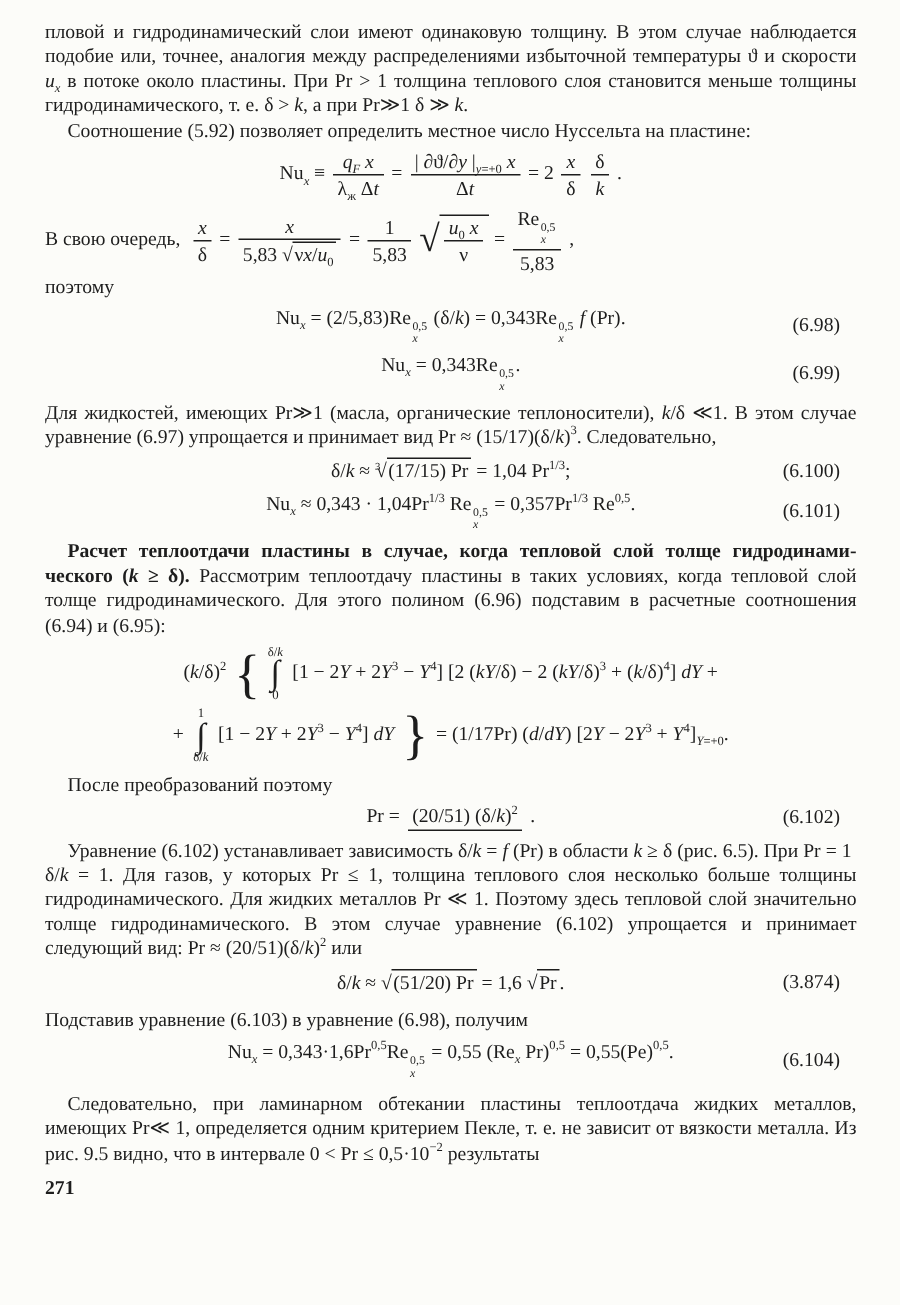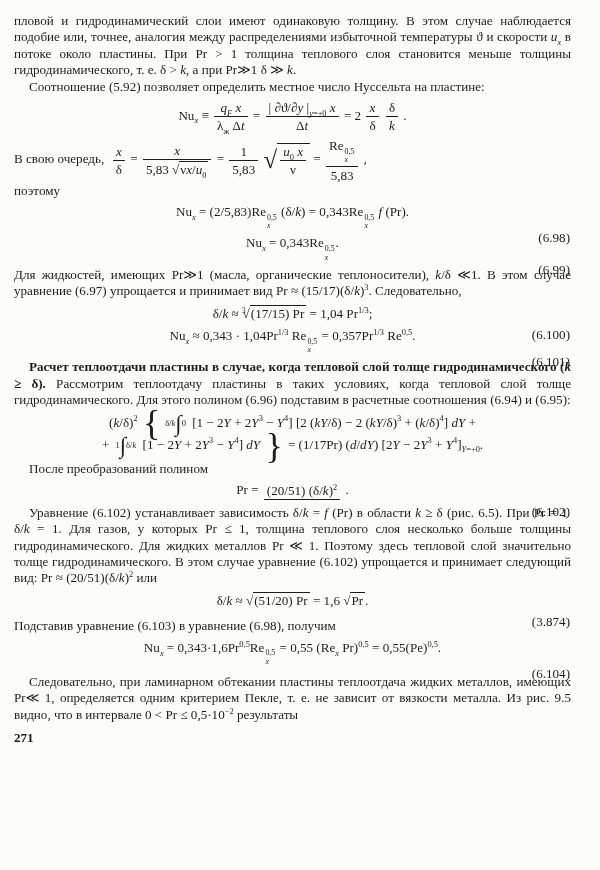"пловой и гидродинамический слои имеют" .page { padding: 13px 29px 0 14px -> 13px 29px 0 30px }
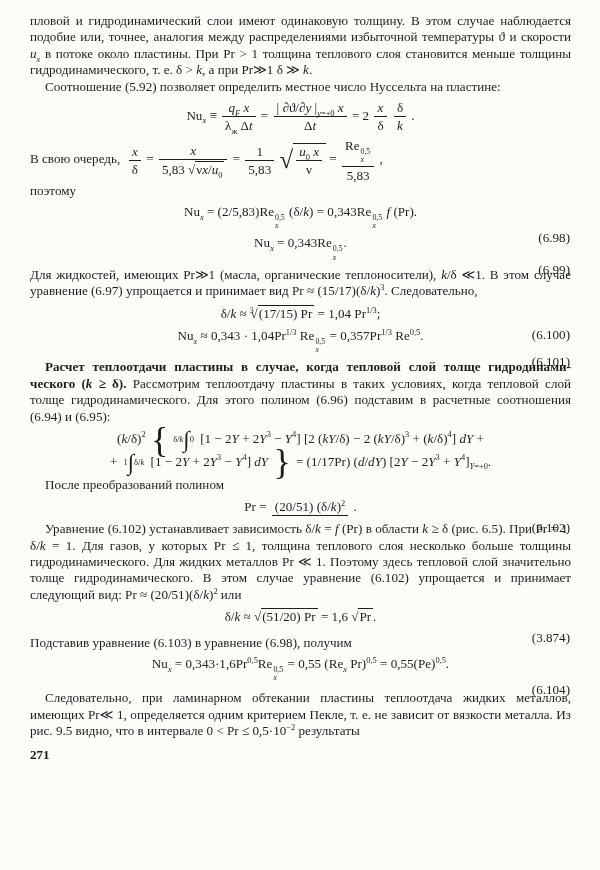"(6.98)" .eqnum { margin-top: 21px -> none; right: 1px -> 11px }
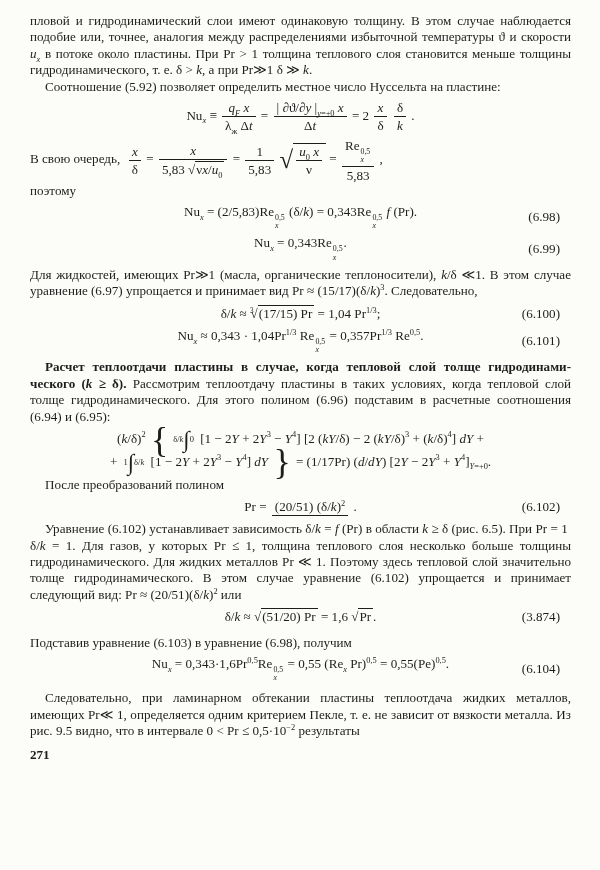"δ/k" .int { flex-direction: row -> column }
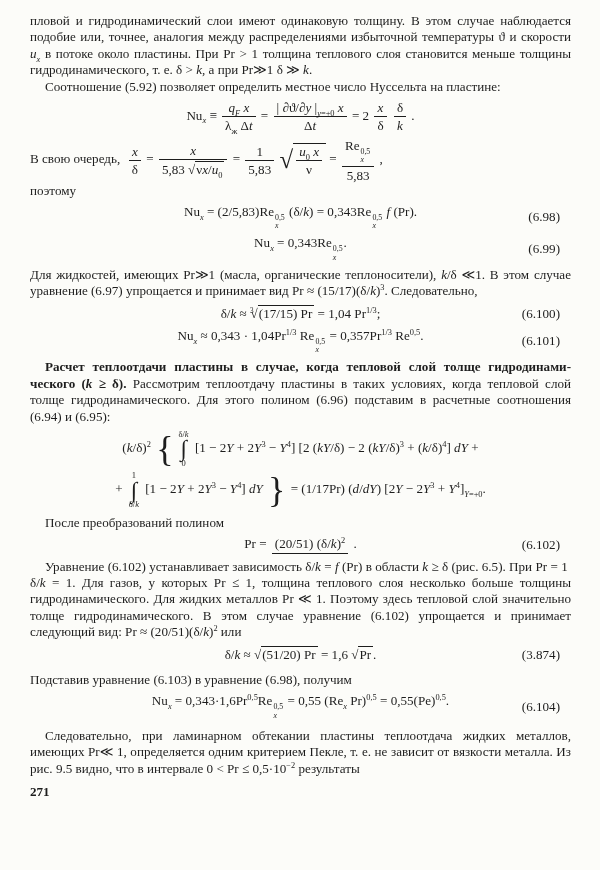"После преобразований полином" p.para { text: полином -> поэтому }
